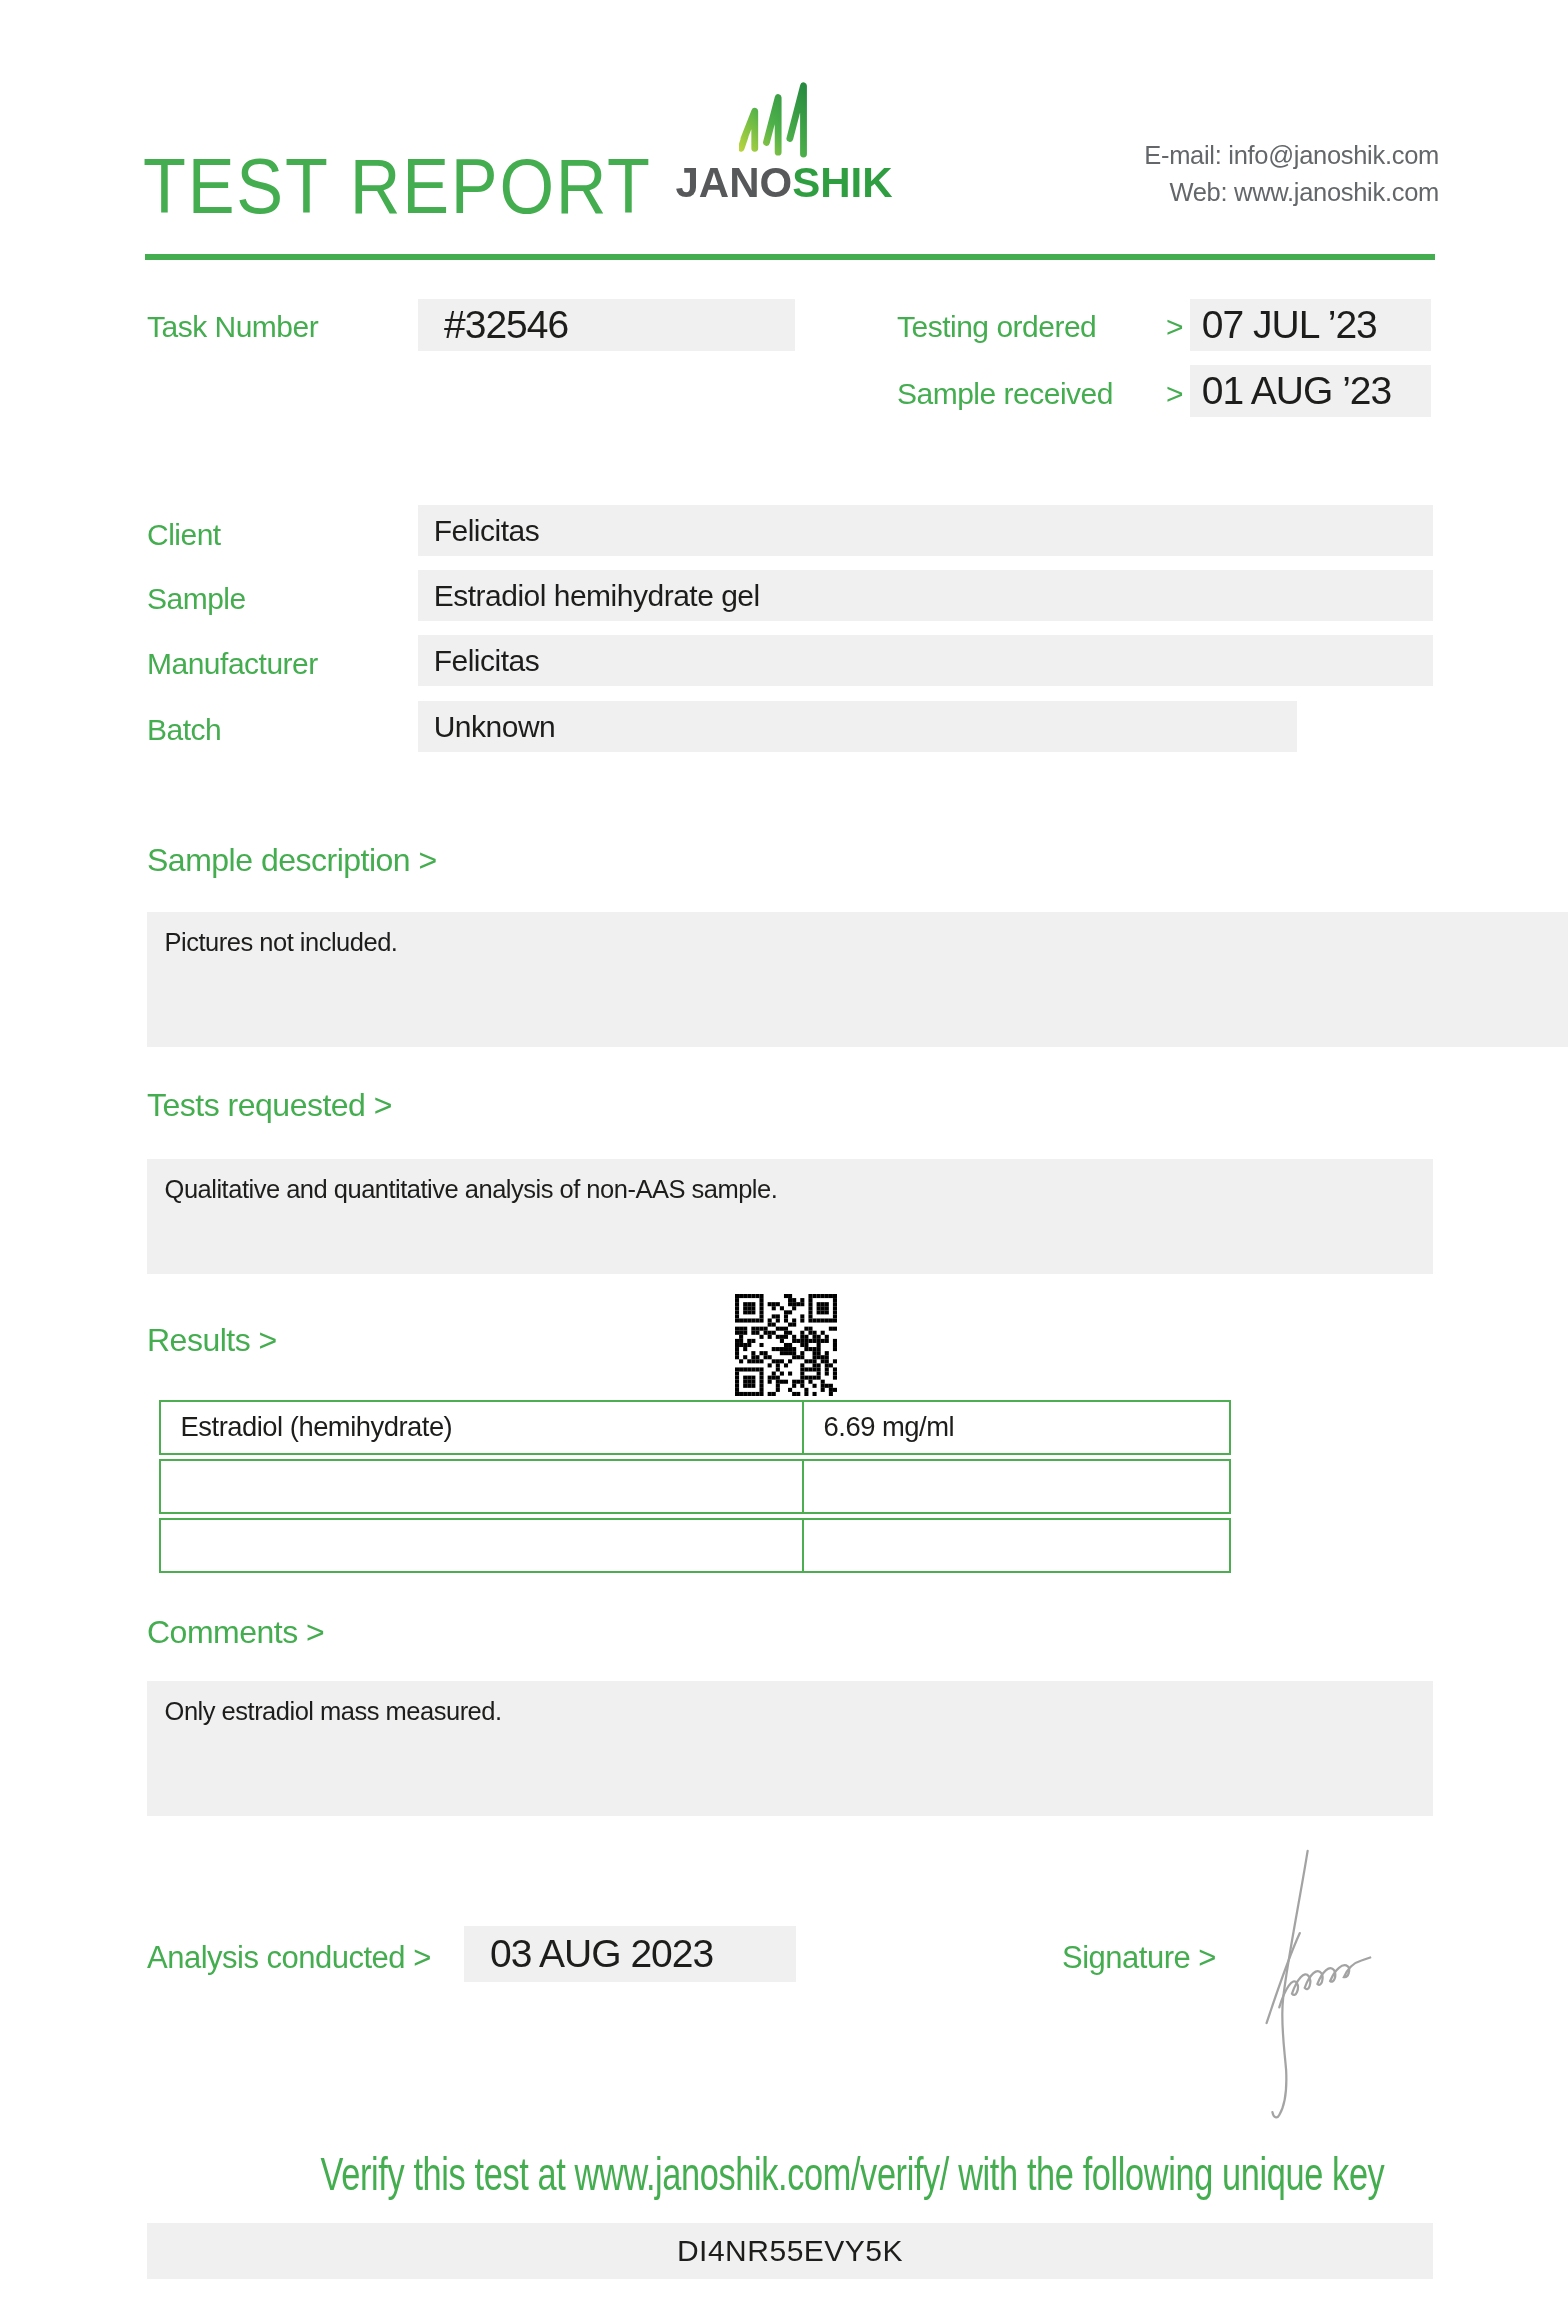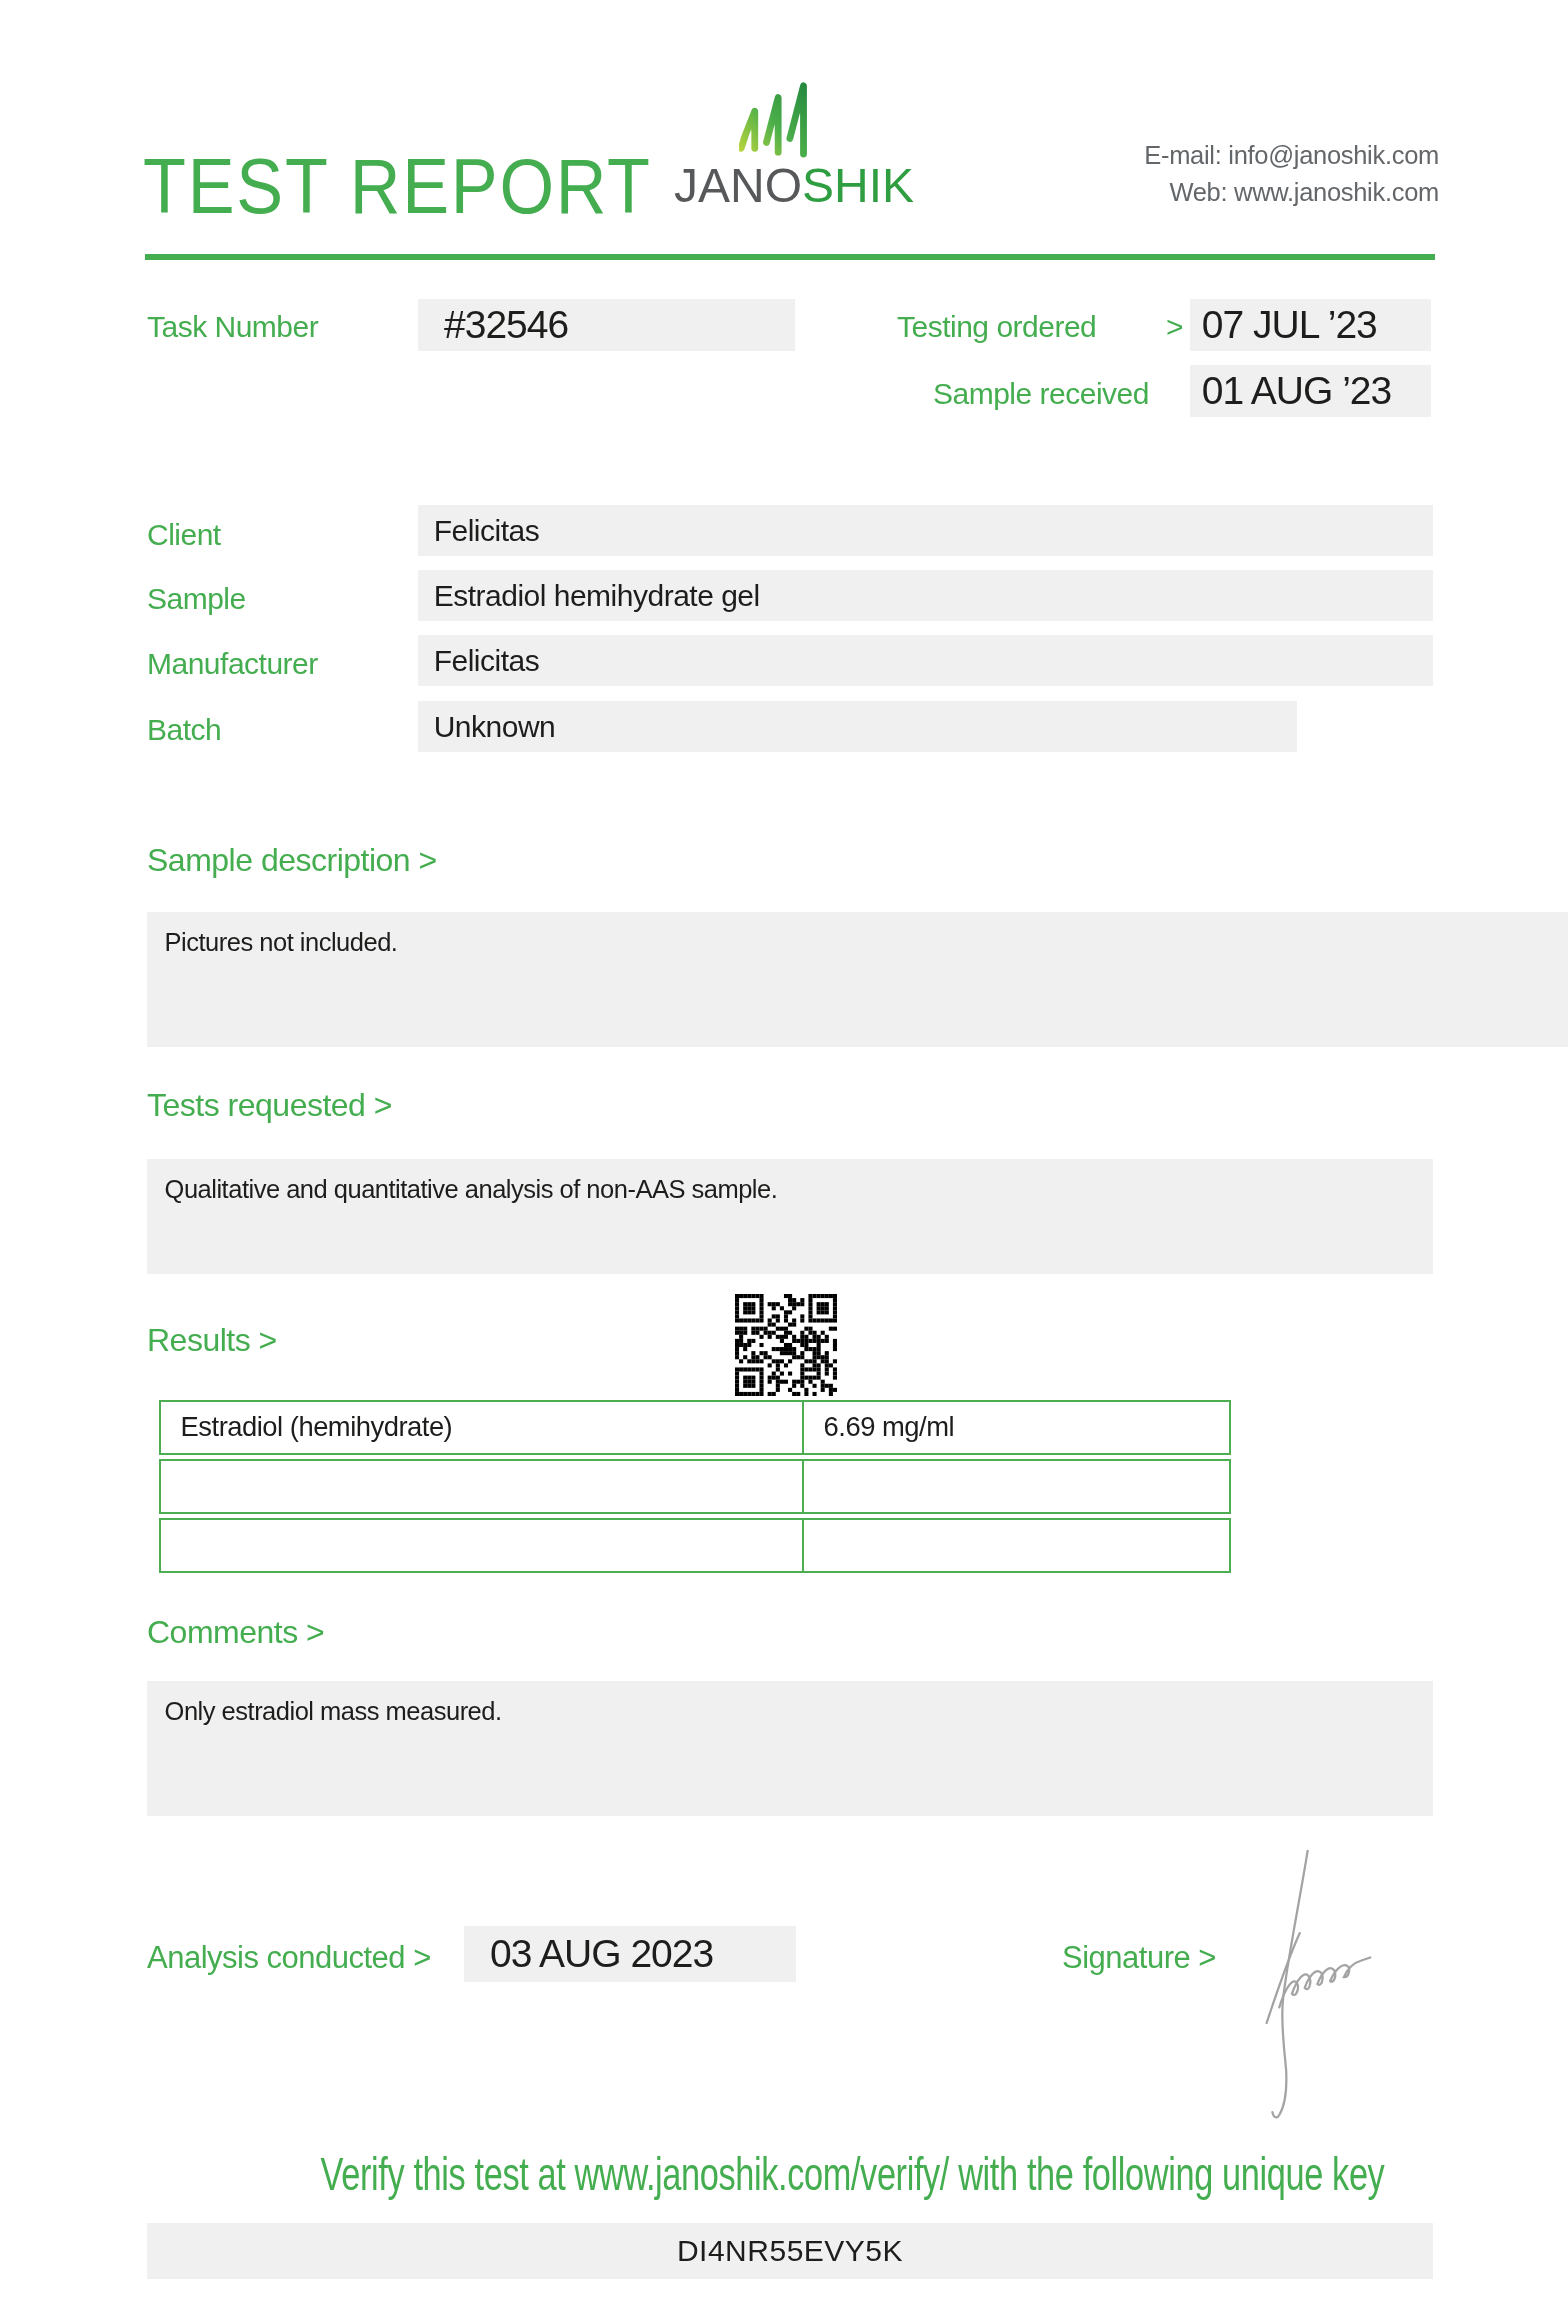"JANOSHIK" .logo-text { font-size: 48px -> 42px; font-weight: 400 -> 700 }
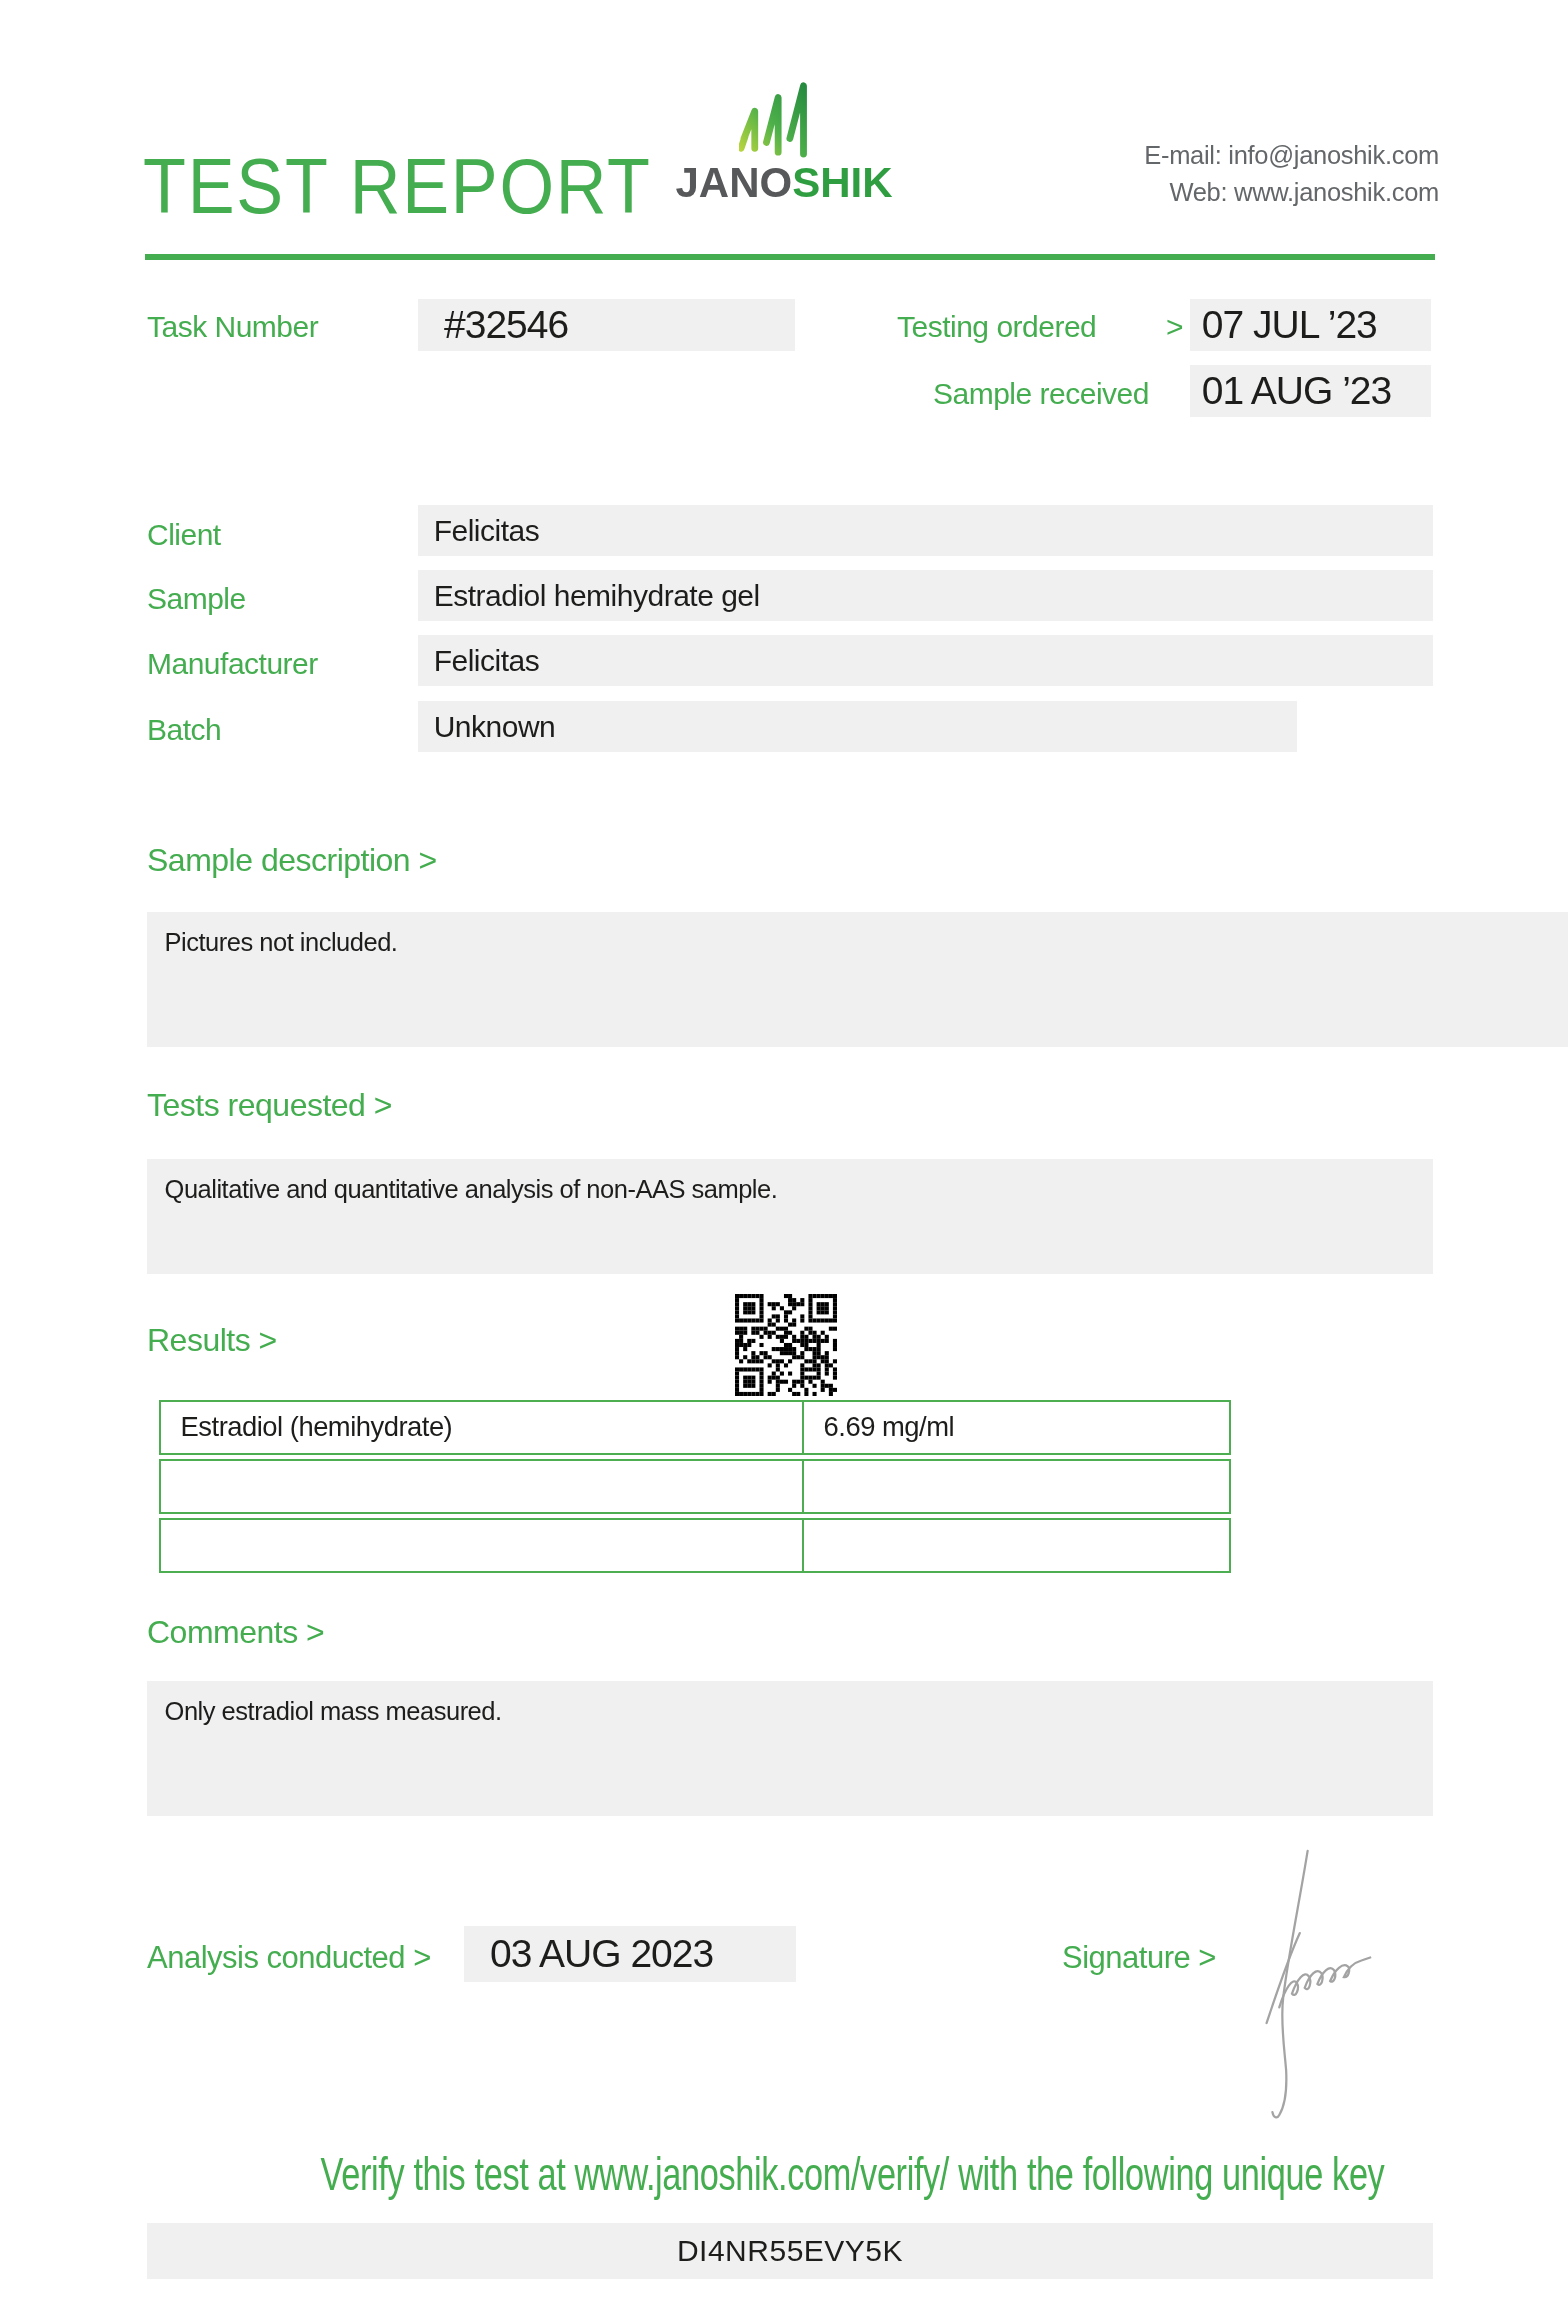"Sample received" div.glabel { margin-left: 36px -> none }
